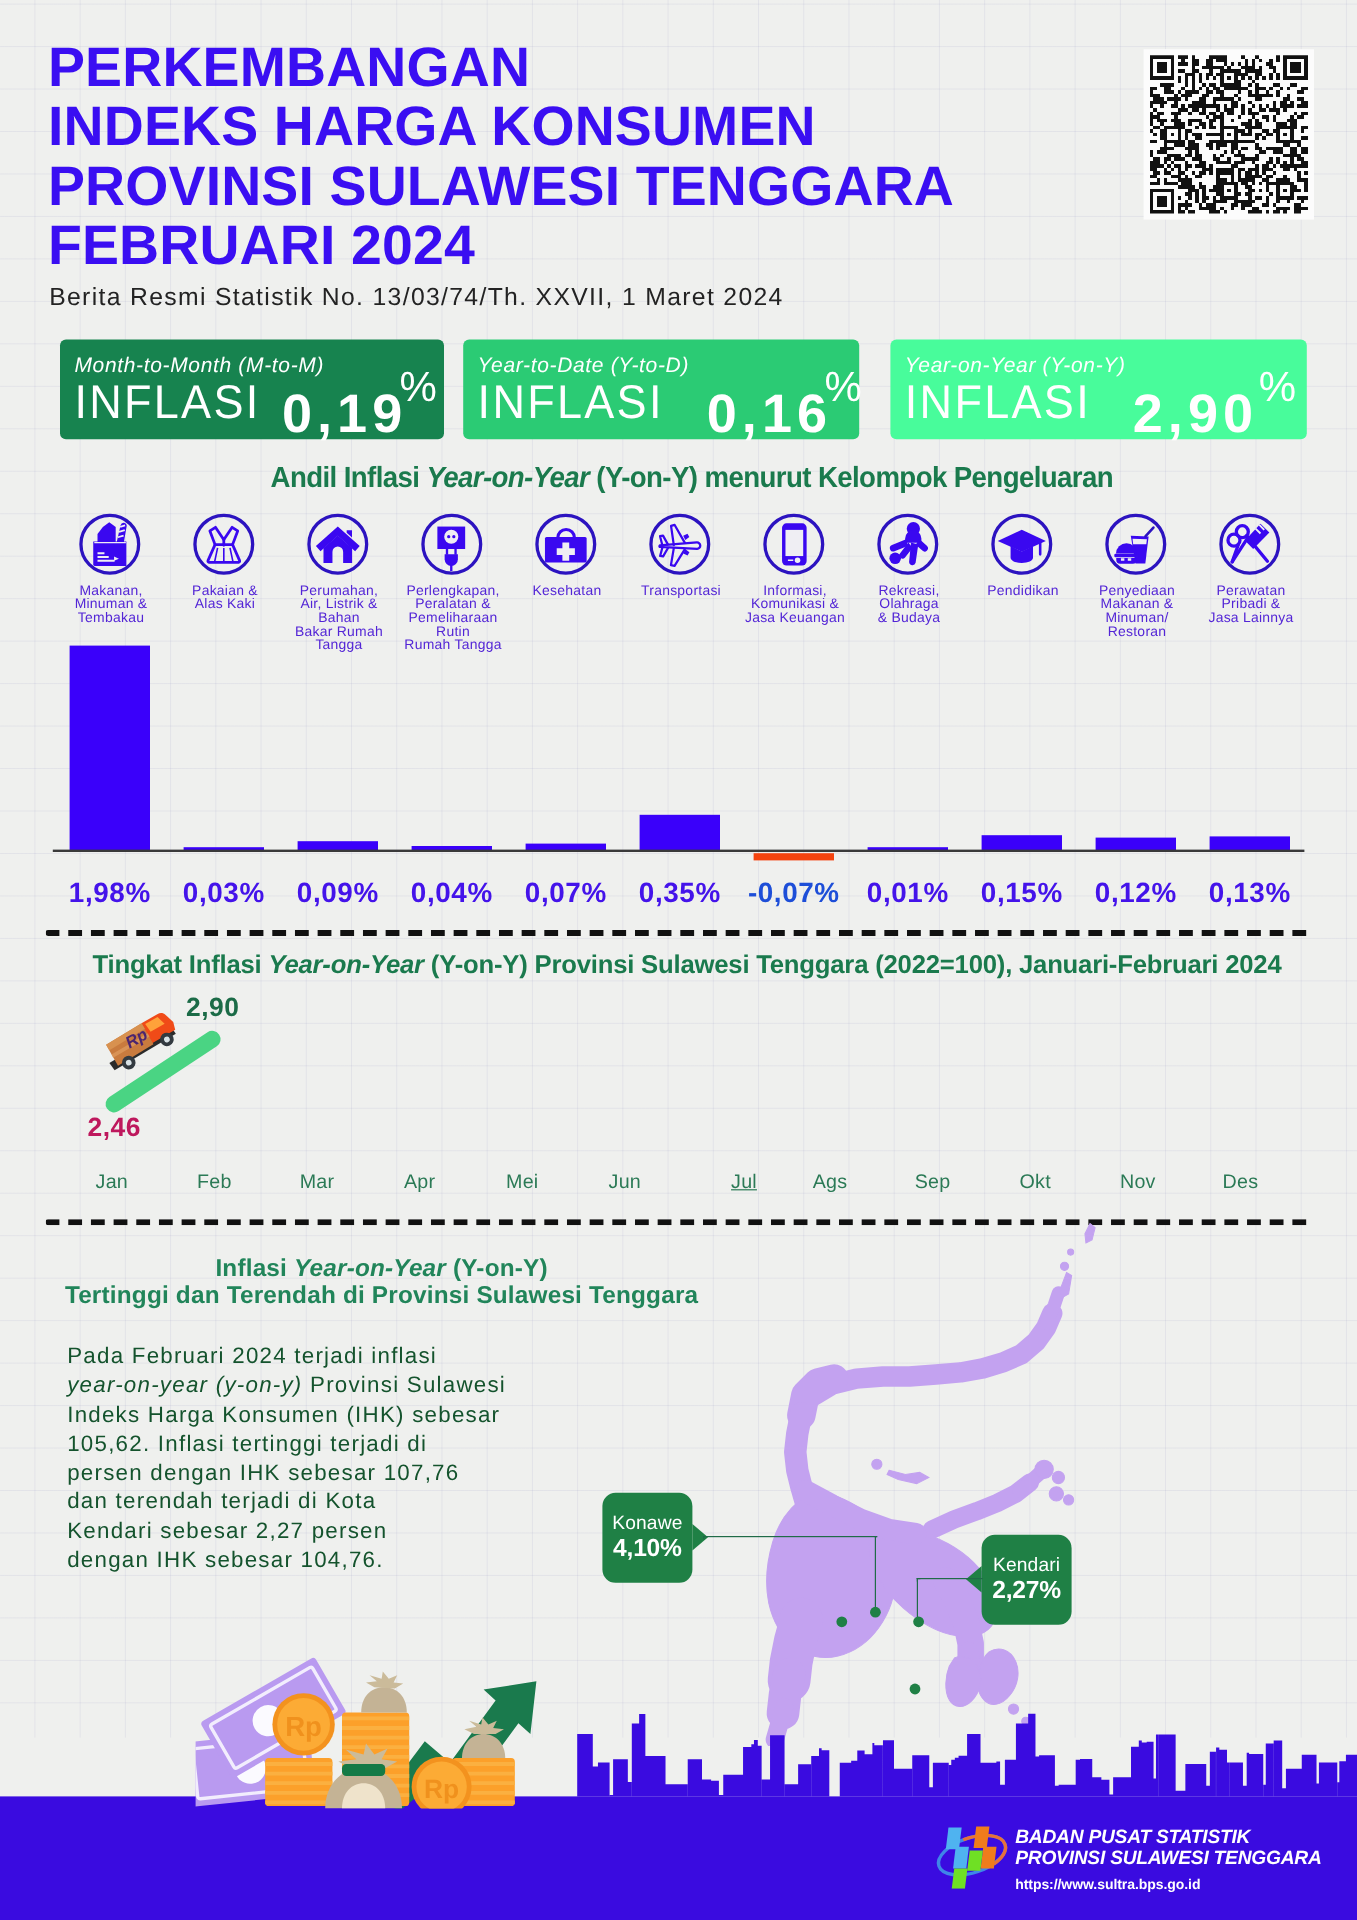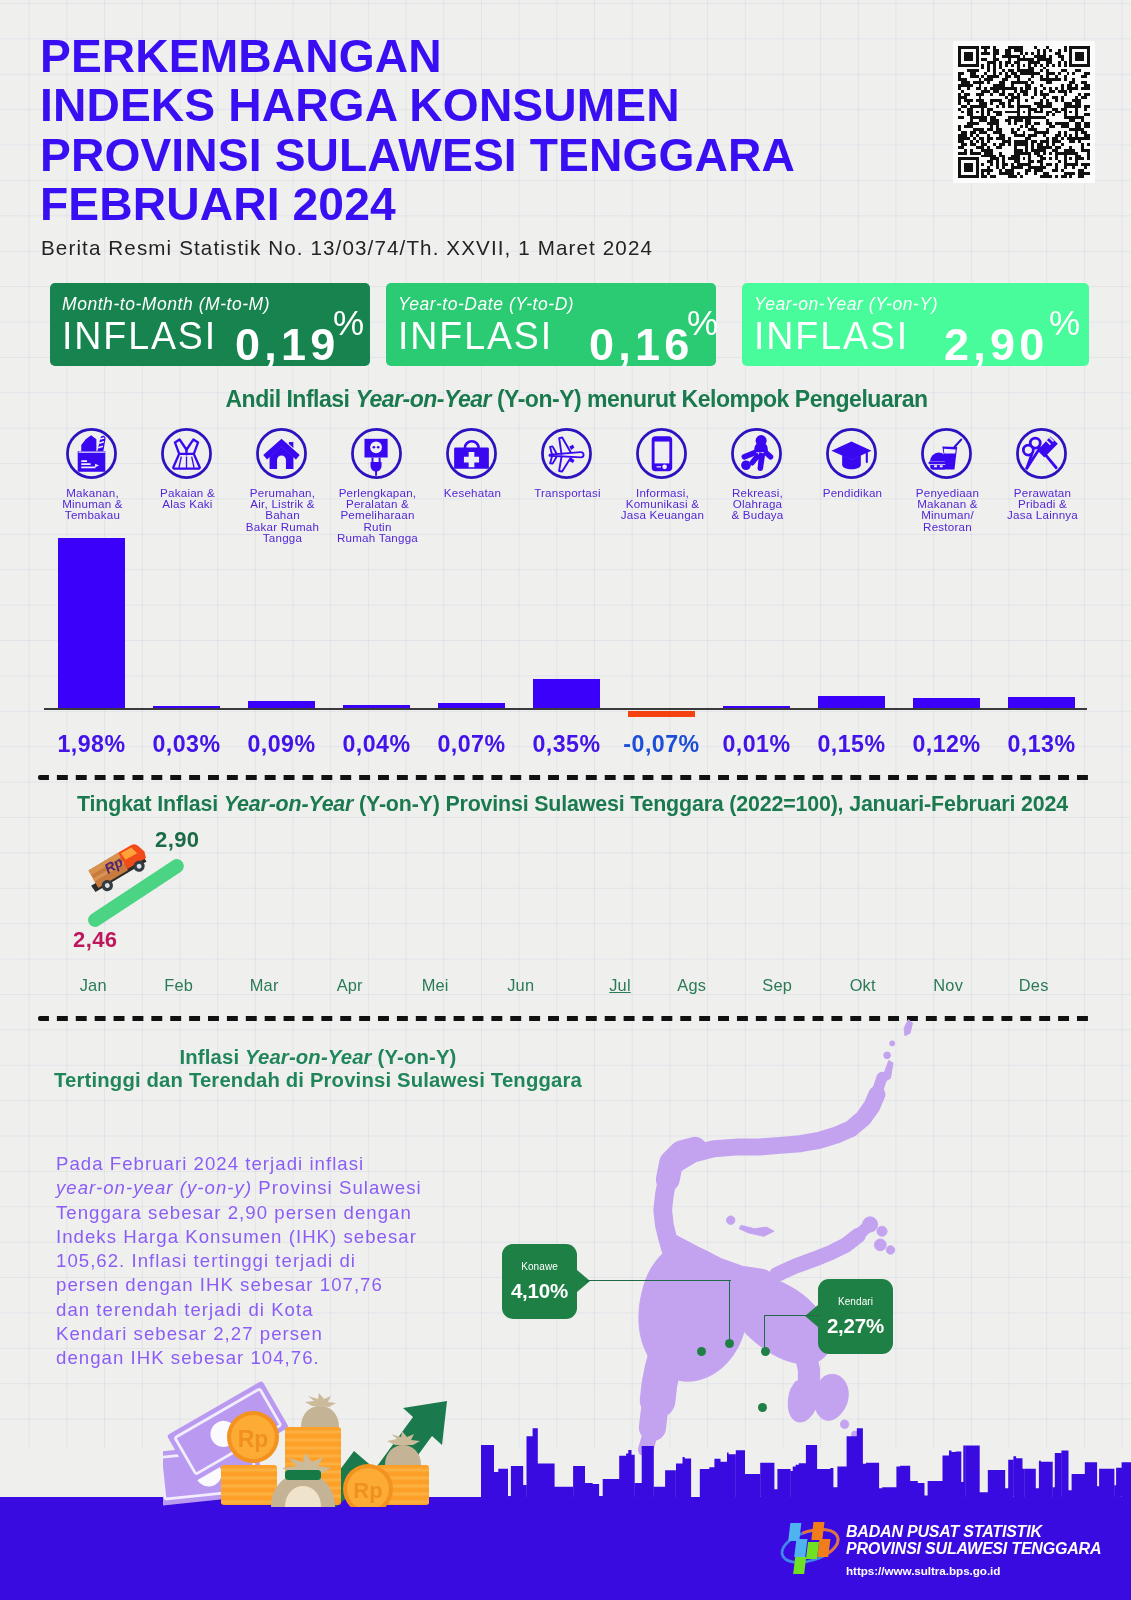"Pada Februari 2024 terjadi inflasi" #b-body { color: #8b5cf6 -> #14532d; top: 1152px -> 1118px }
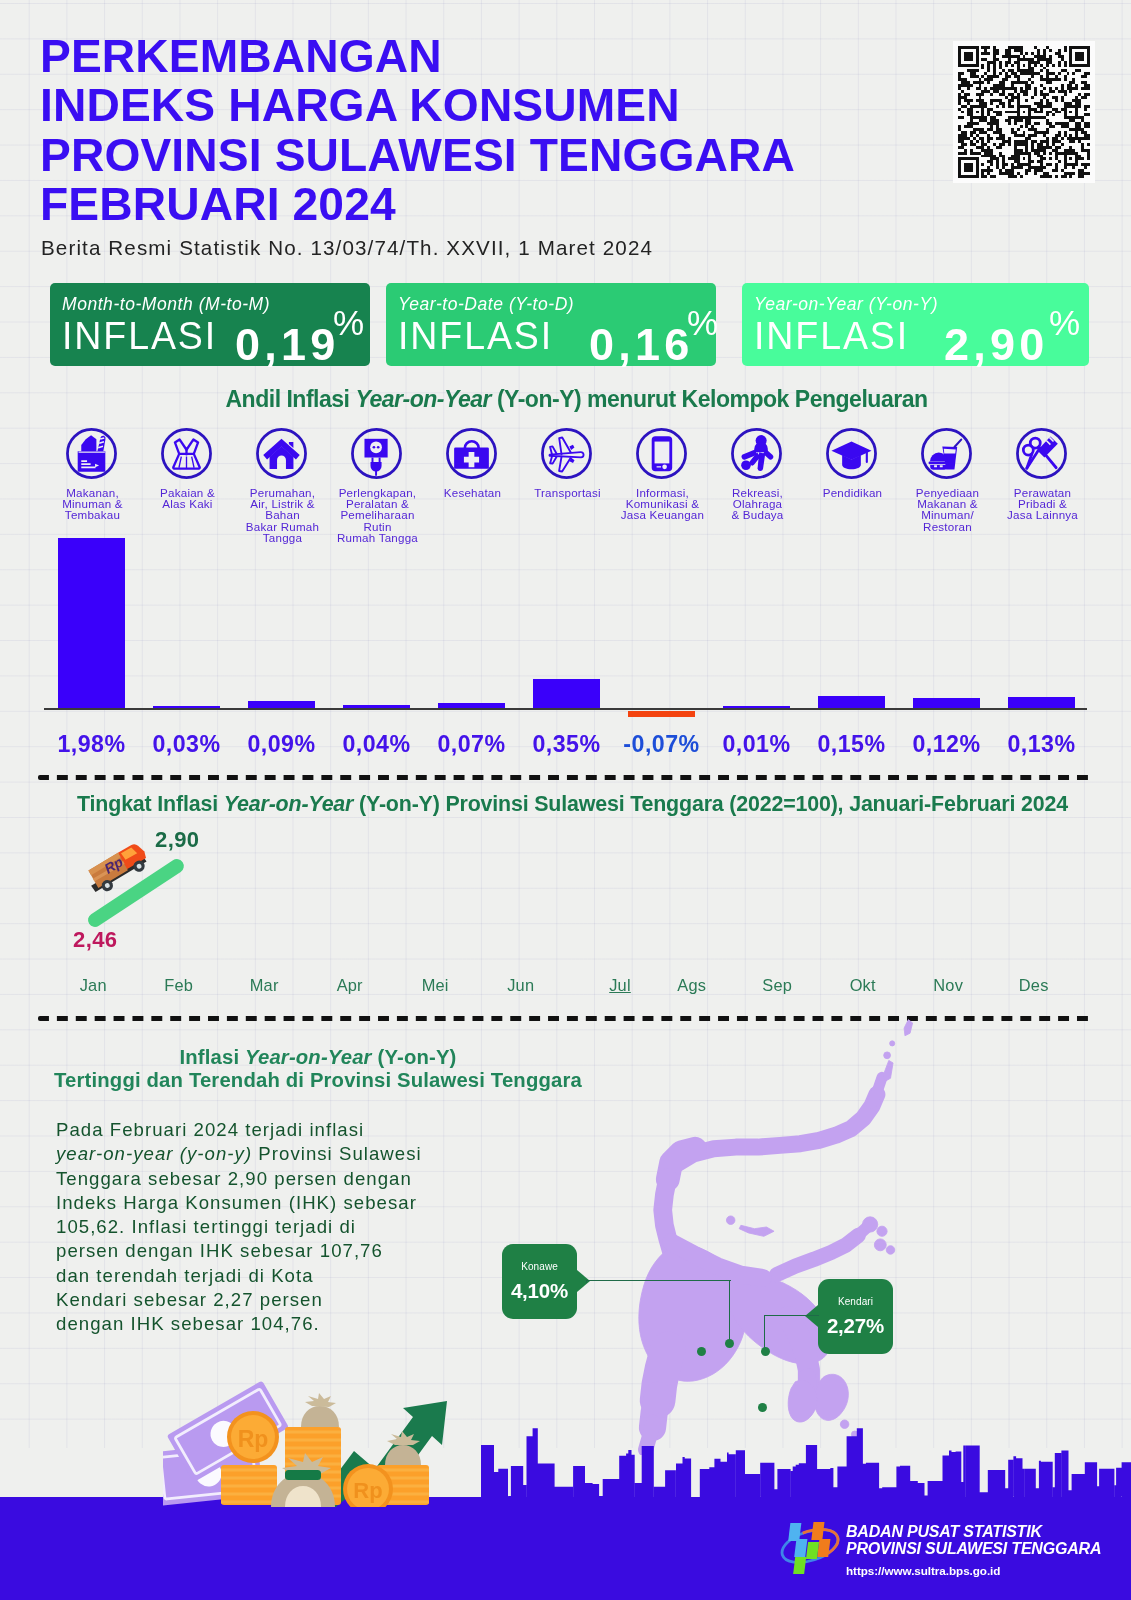"Tenggara sebesar 2,90 persen dengan" div { html: <div><span>Tenggara sebesar 2,90 persen dengan</span></div> -> none }
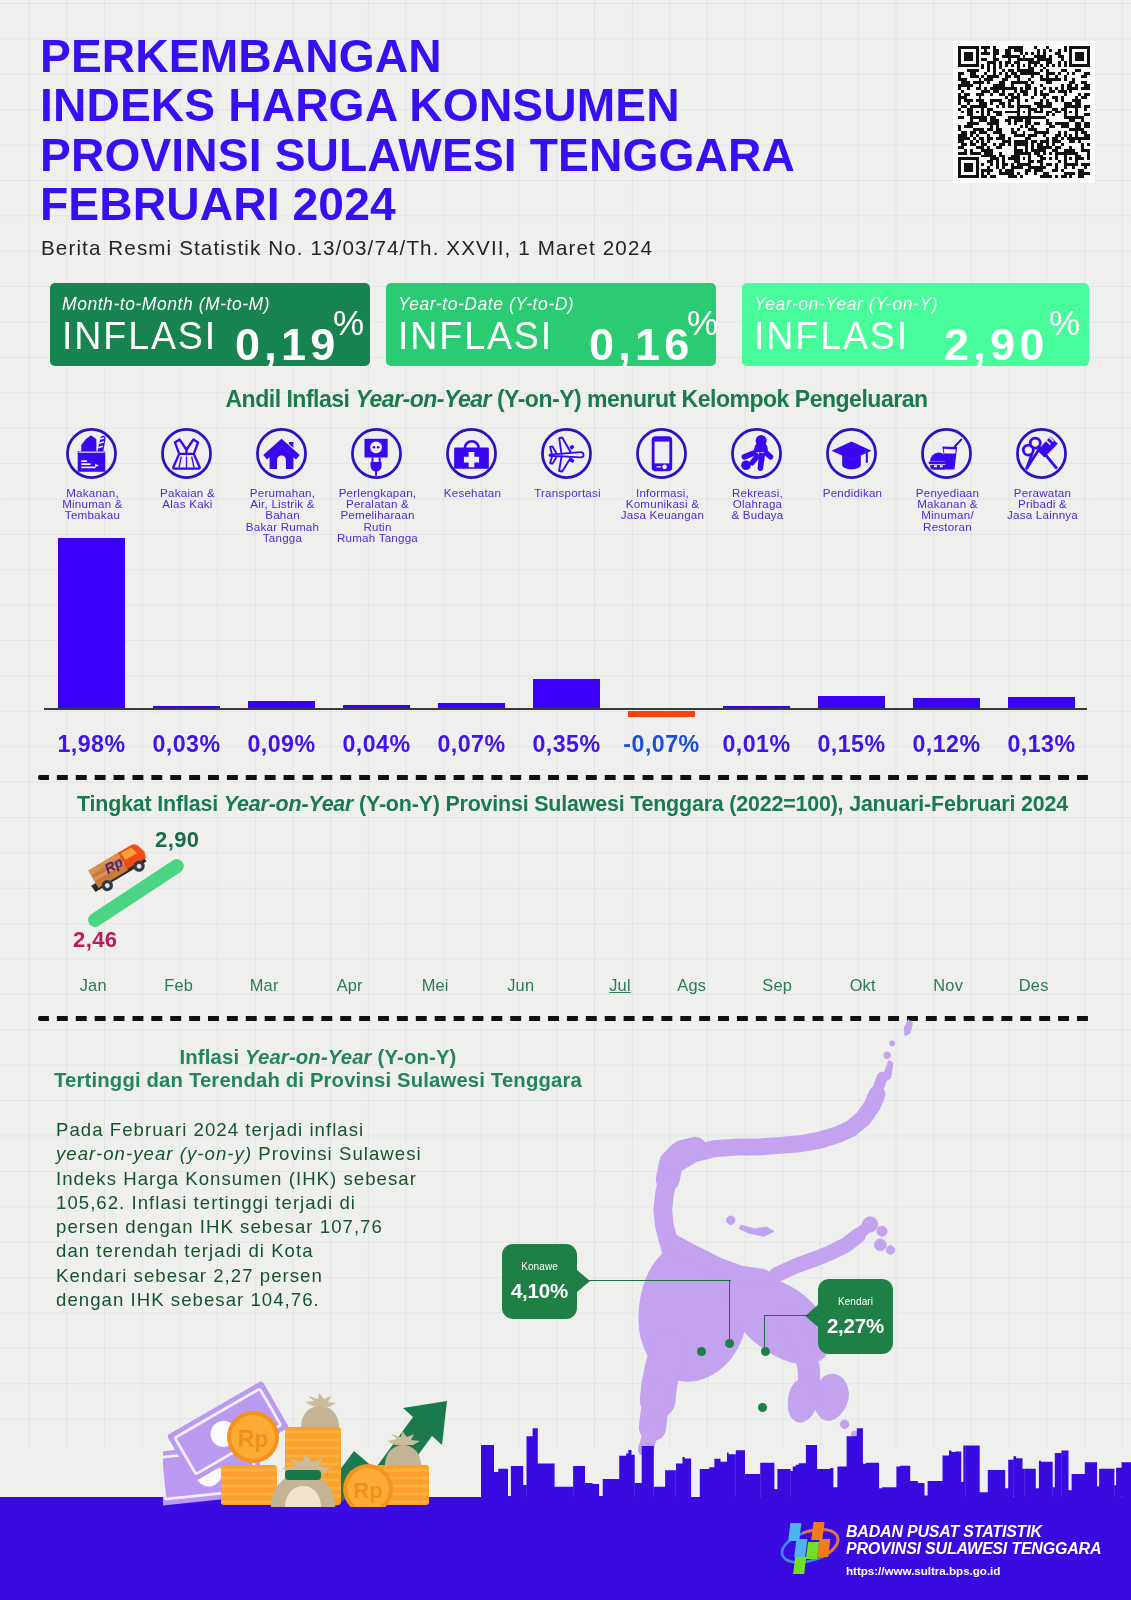"Konawe" .callout .nm { font-size: 10px -> 16px }
